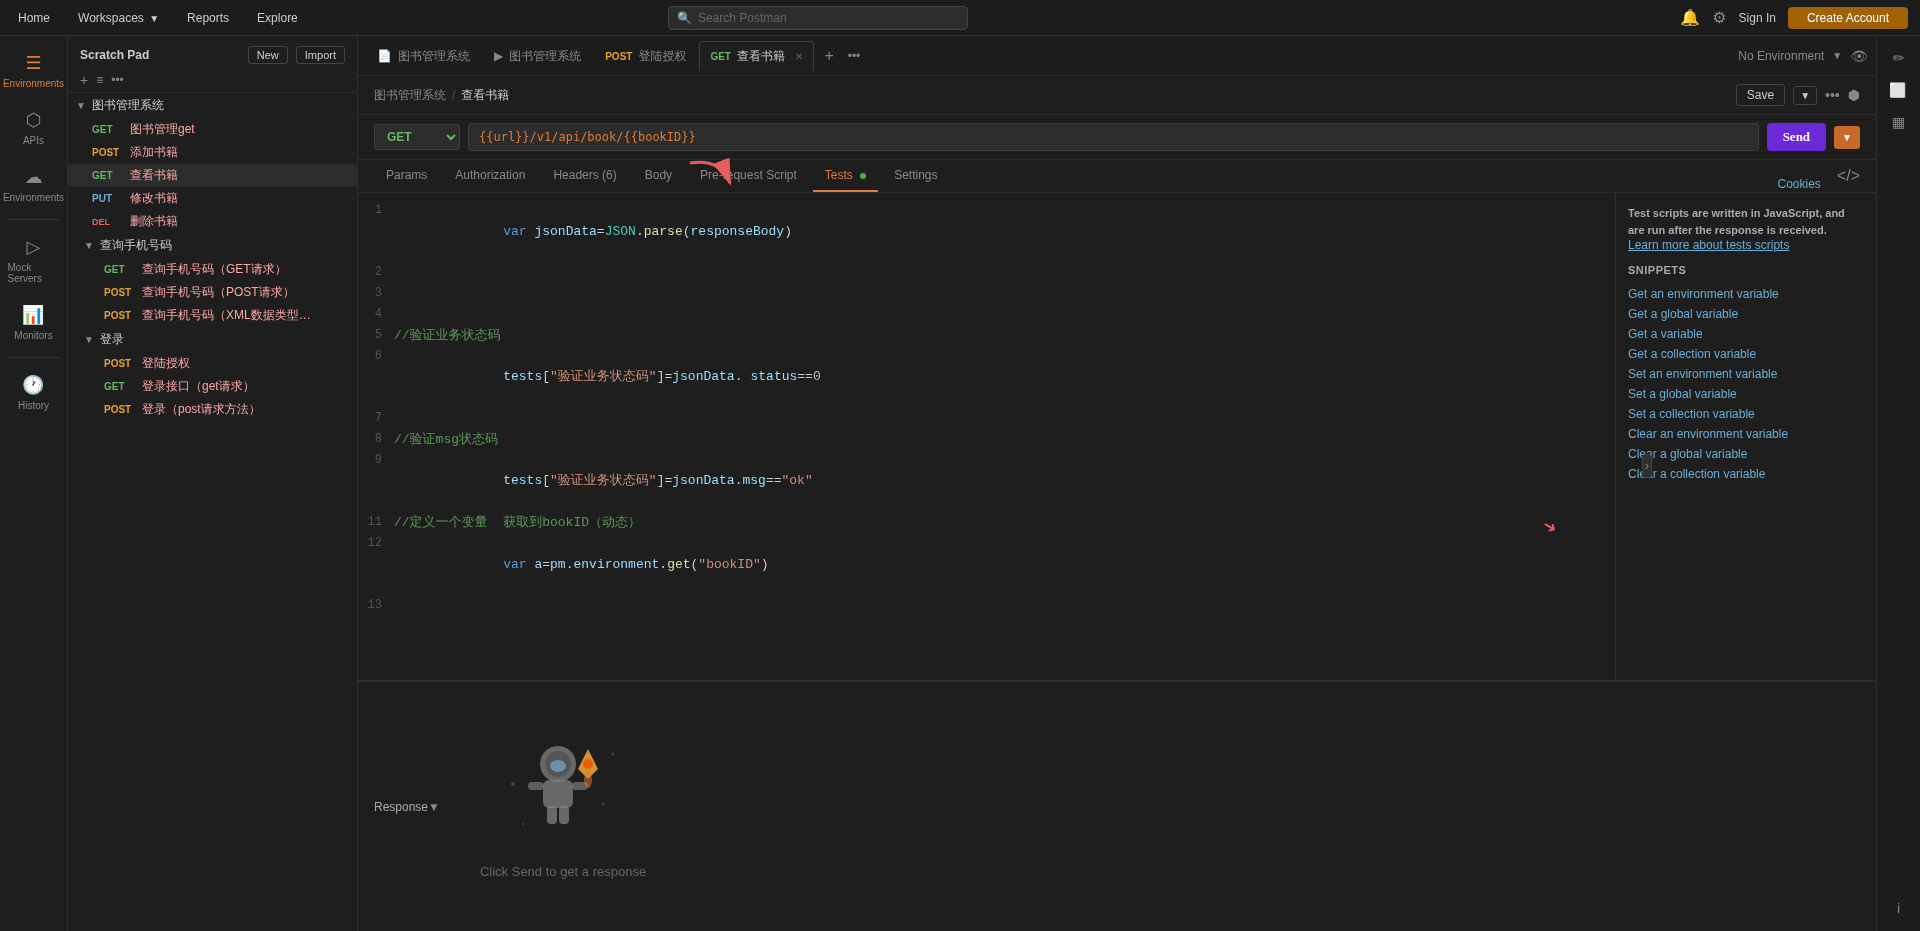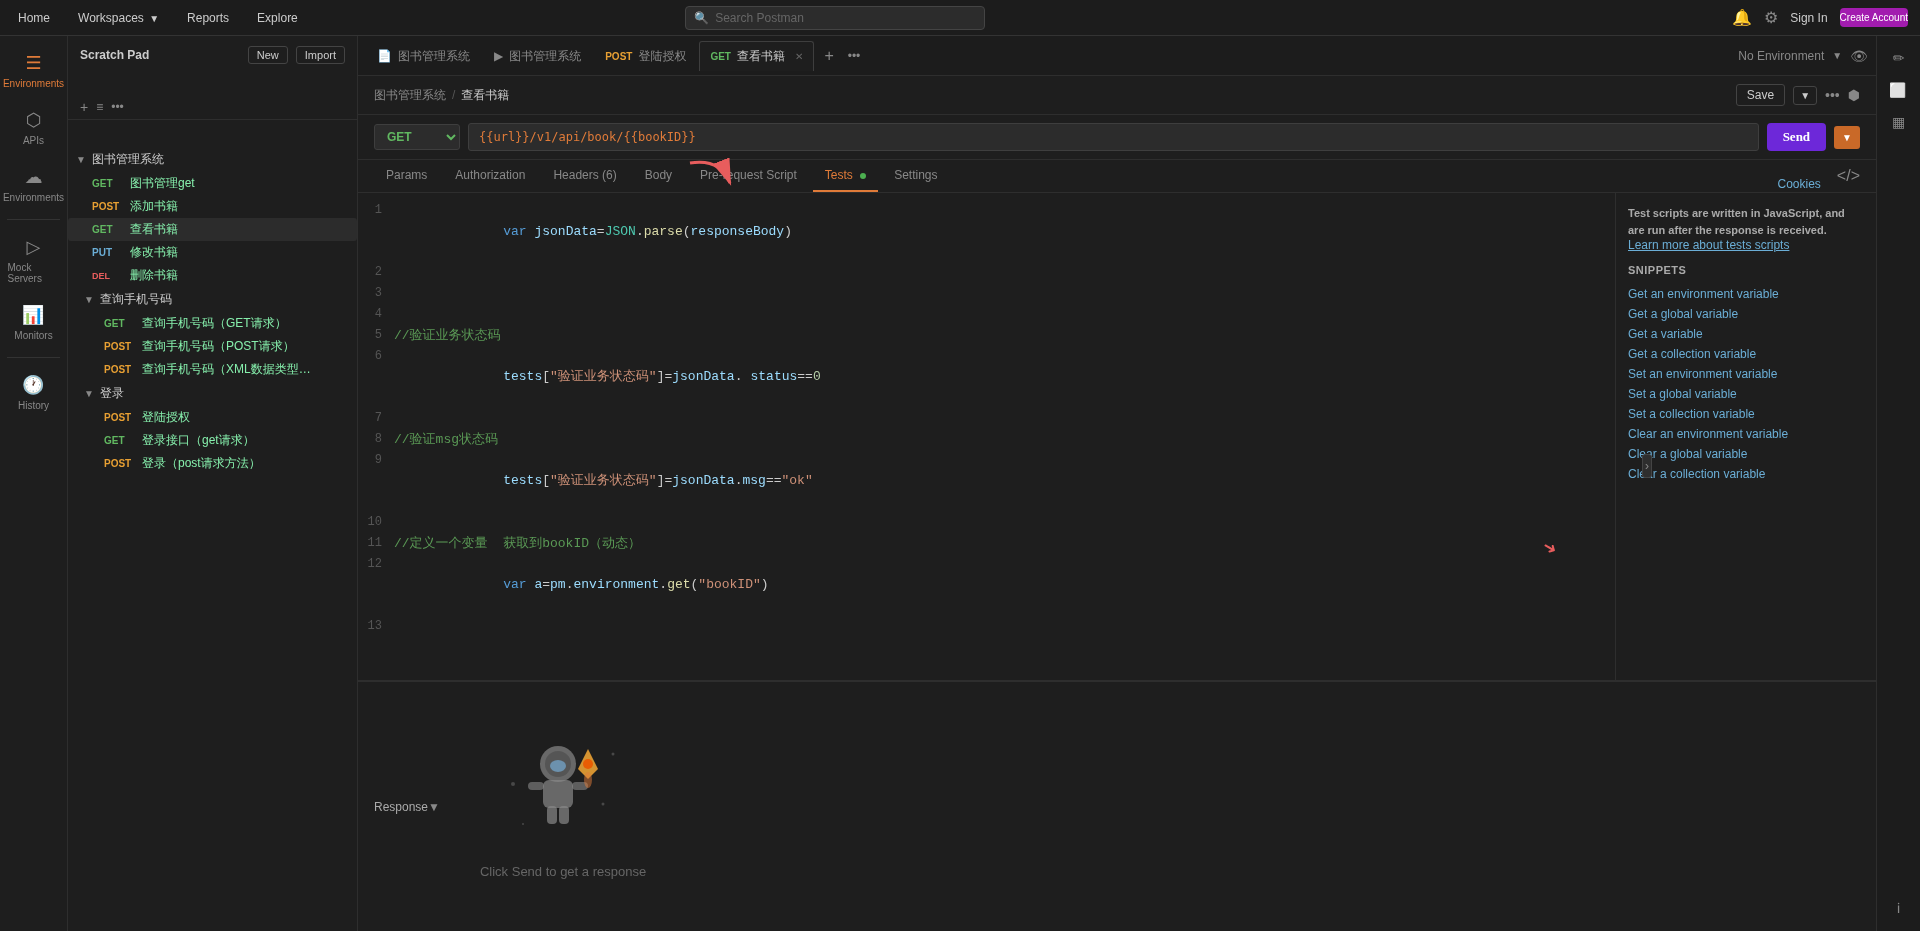"Create Account" .btn-create { background: #a21caf -> #a16207; font-size: 10px -> 12px; padding: 4px 0 -> 4px 19px }
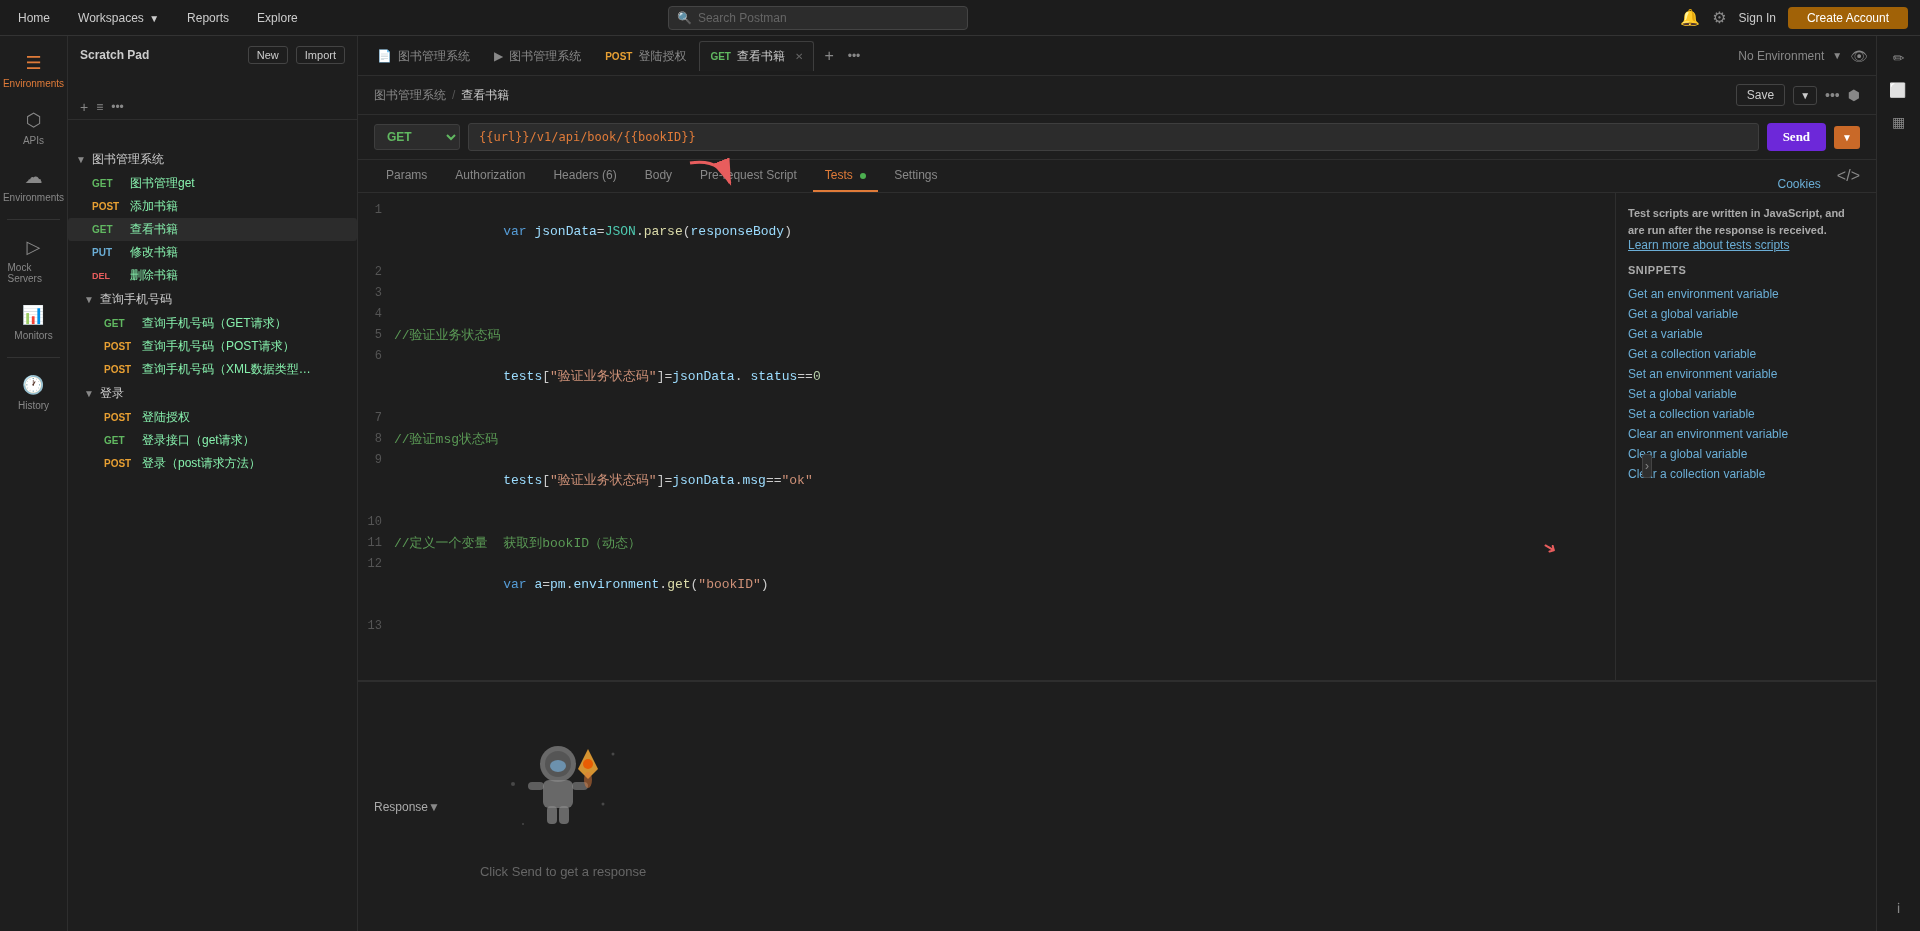"Scratch Pad" .collections-sidebar { gap: 27px -> none }
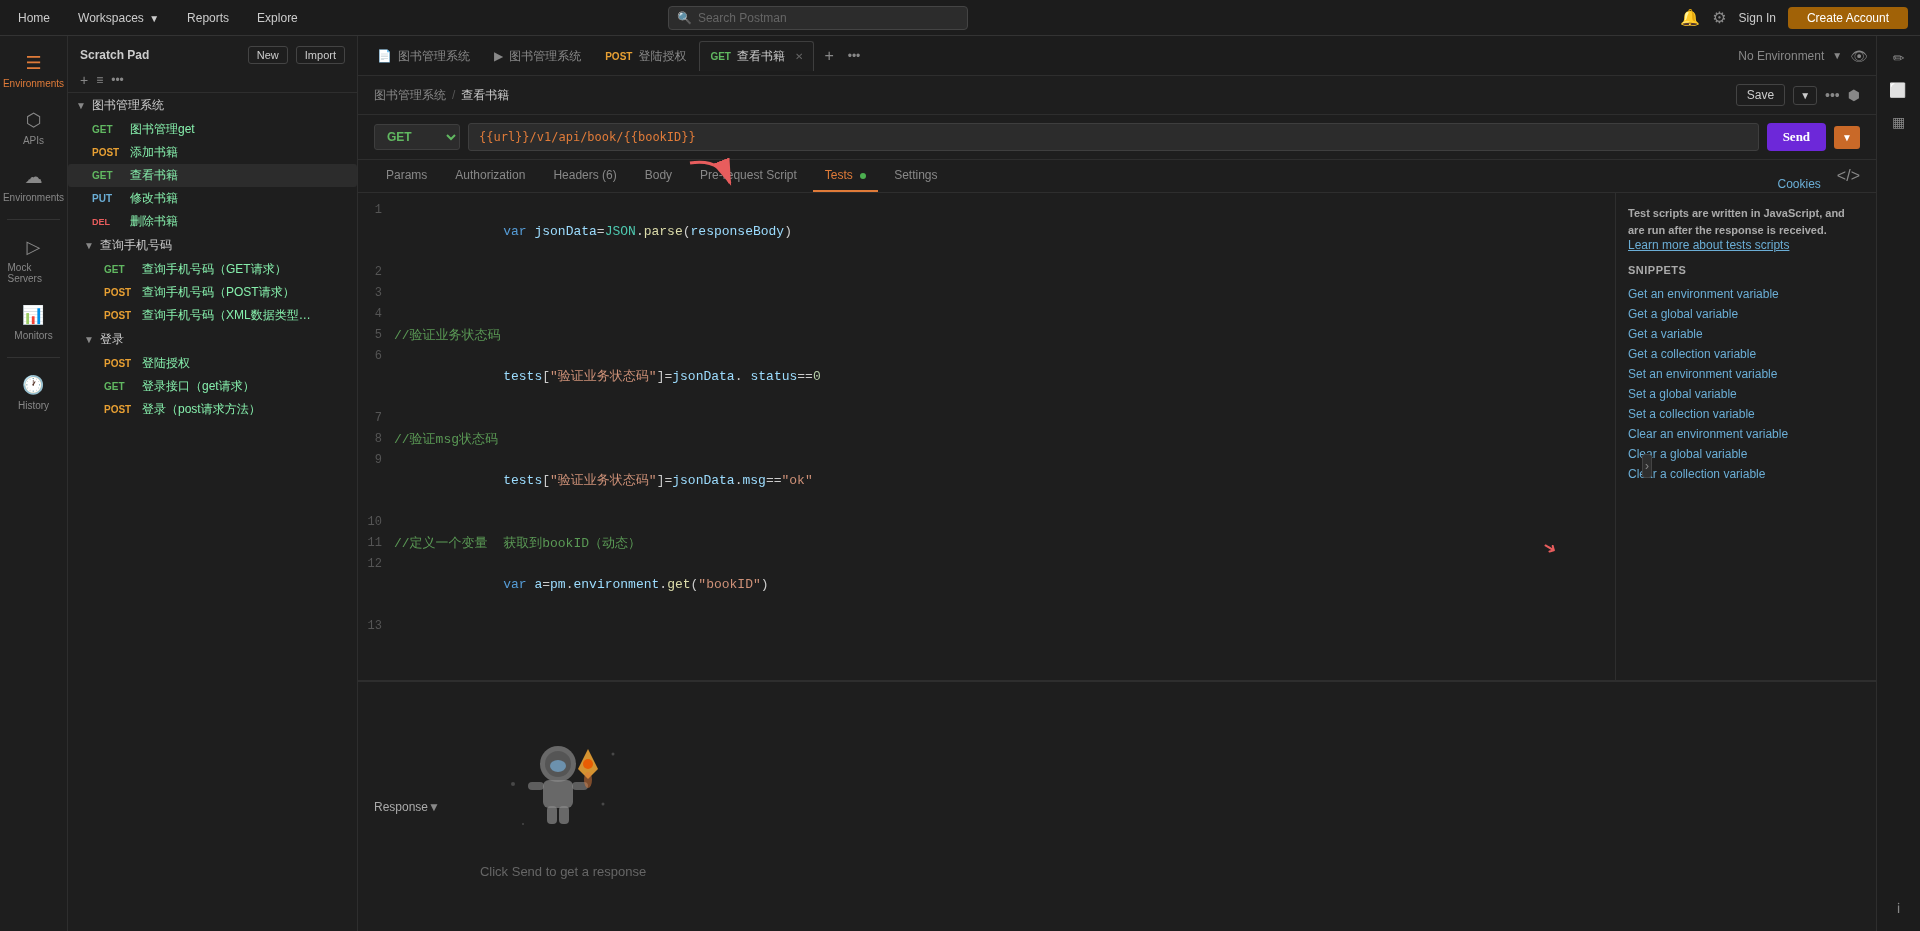"图书管理get" .request-name { color: #86efac -> #fca5a5 }
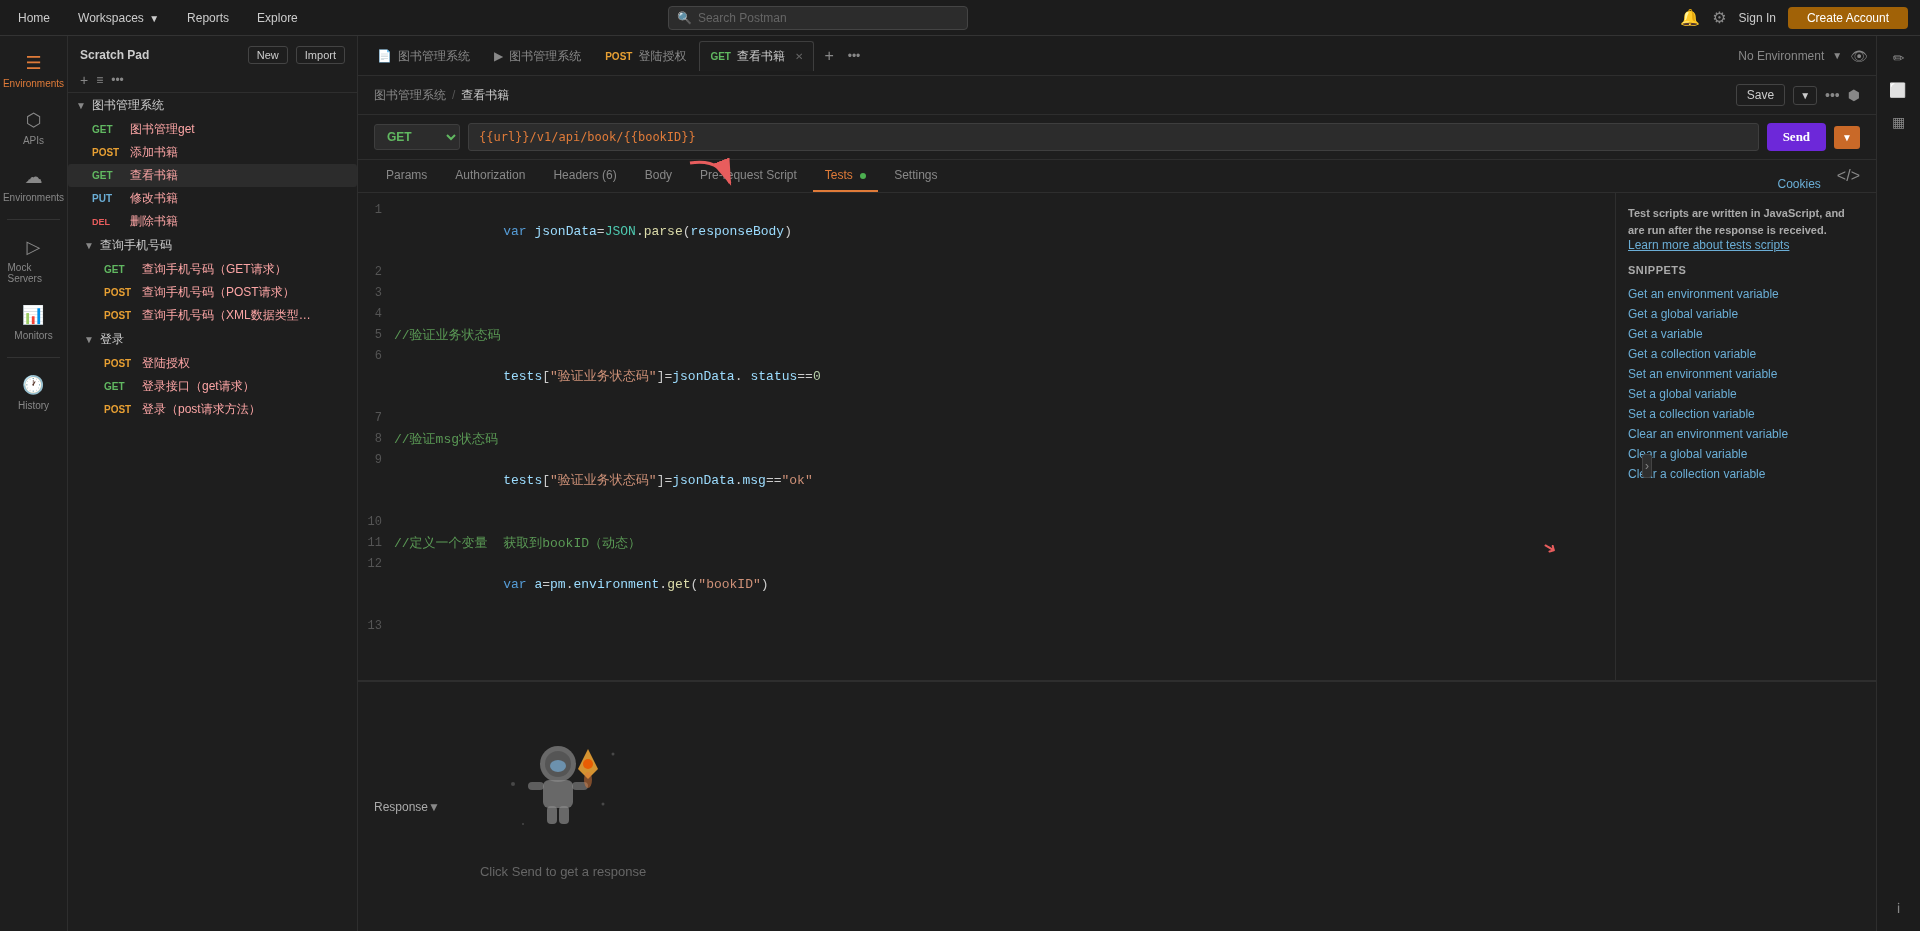"10" div.code-line { html: <div> <span>10</span> <span>&nbsp;</span> </div> -> none }
